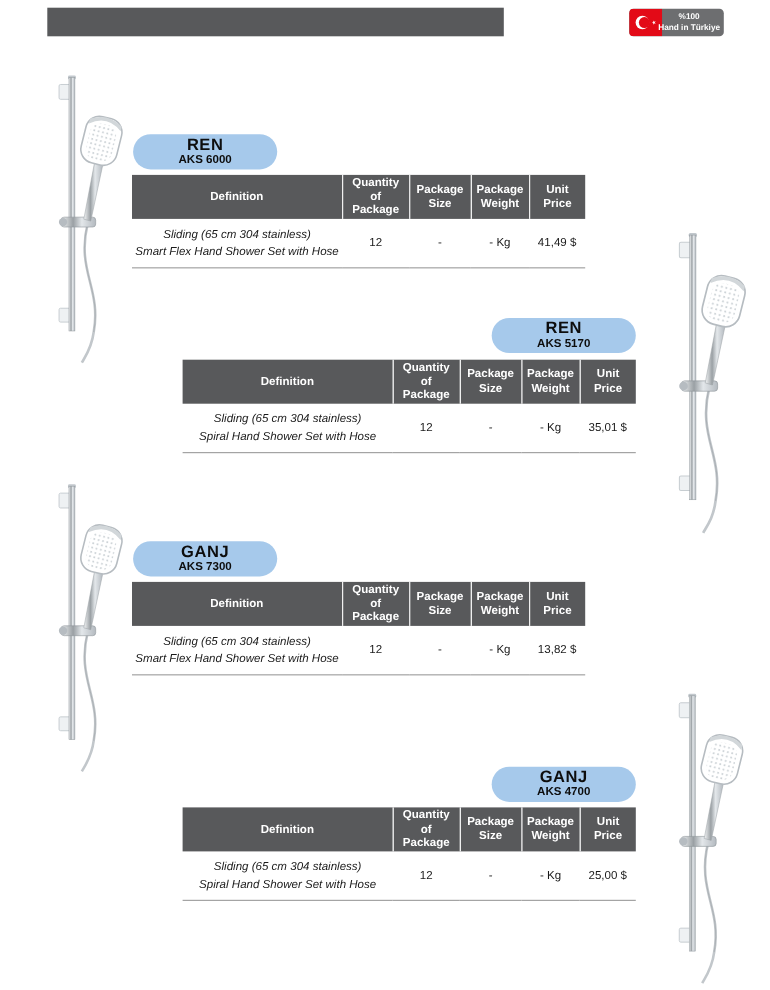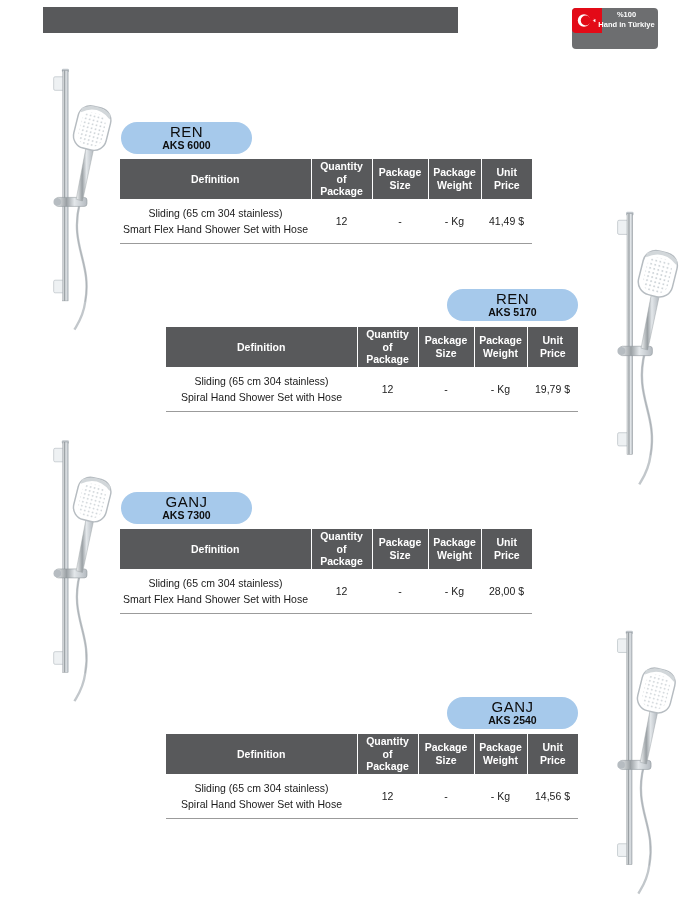"%100" .made-badge { height: 41px -> 25px }
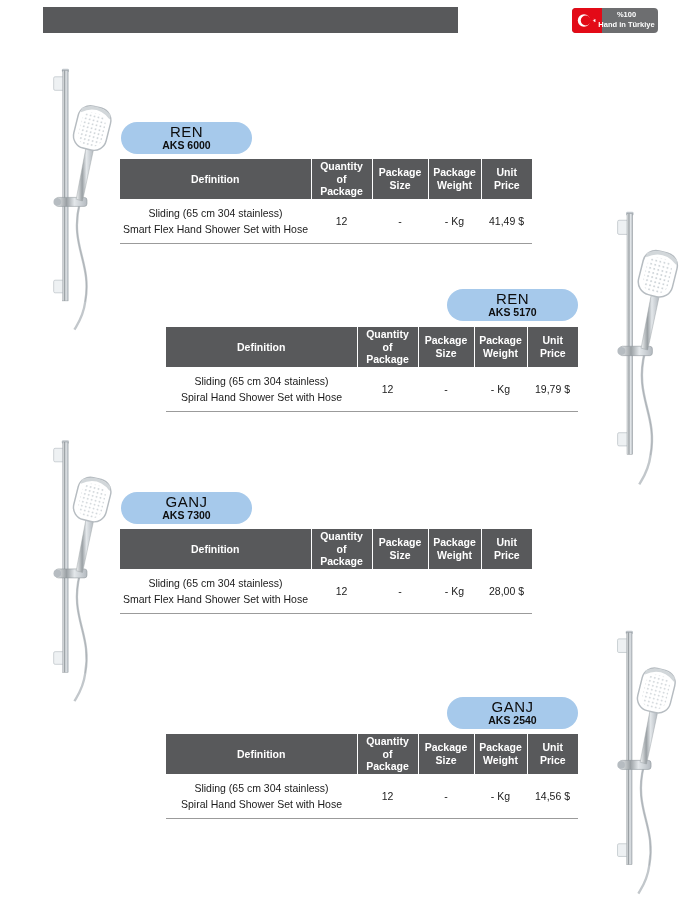"REN" .pill .p-name { font-weight: normal -> bold }
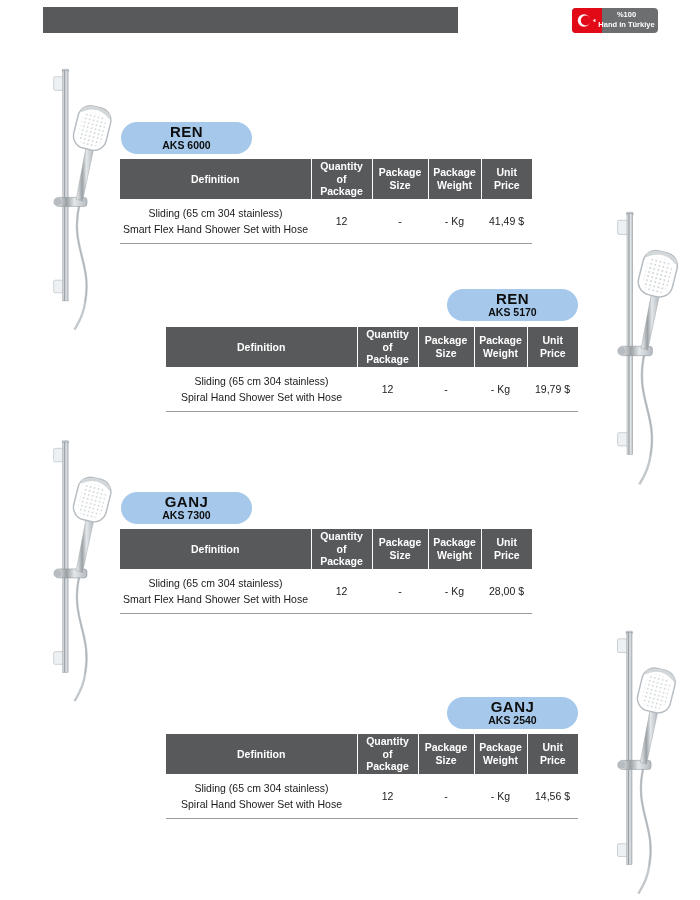"Sliding (65 cm 304 stainless)" .def-cell div { font-style: none -> italic }
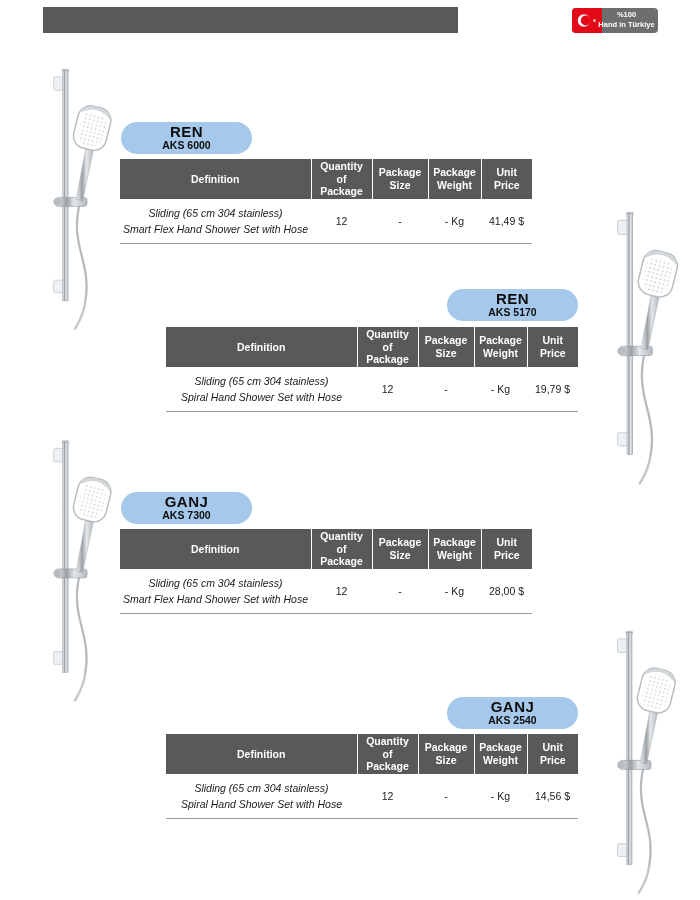"19,79 $" td { text: 19,79 -> 35,01 }
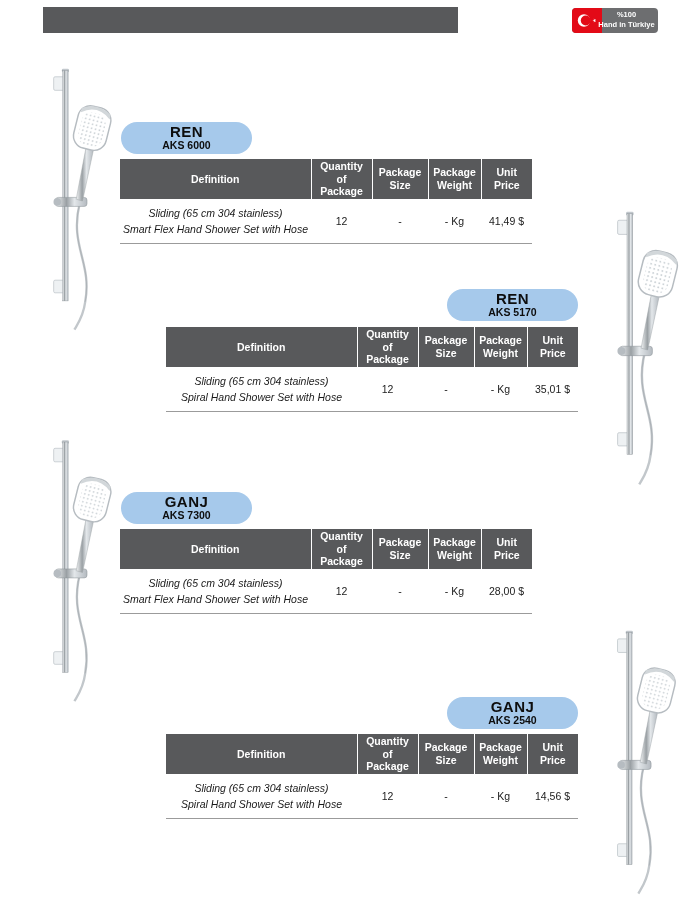"28,00 $" td { text: 28,00 -> 13,82 }
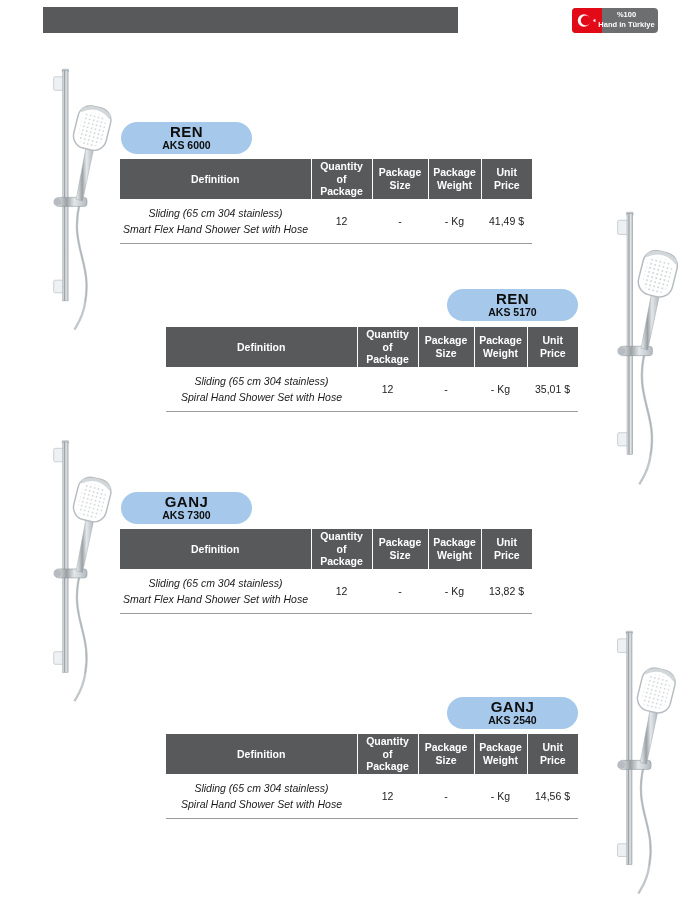"AKS 2540" div.p-code { text: 2540 -> 4700 }
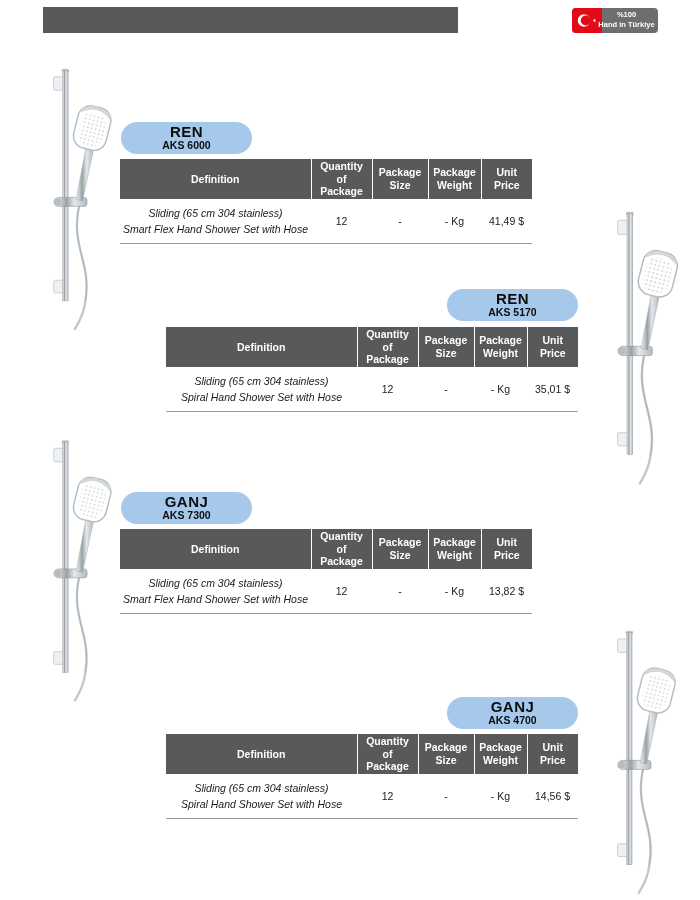"14,56 $" td { text: 14,56 -> 25,00 }
